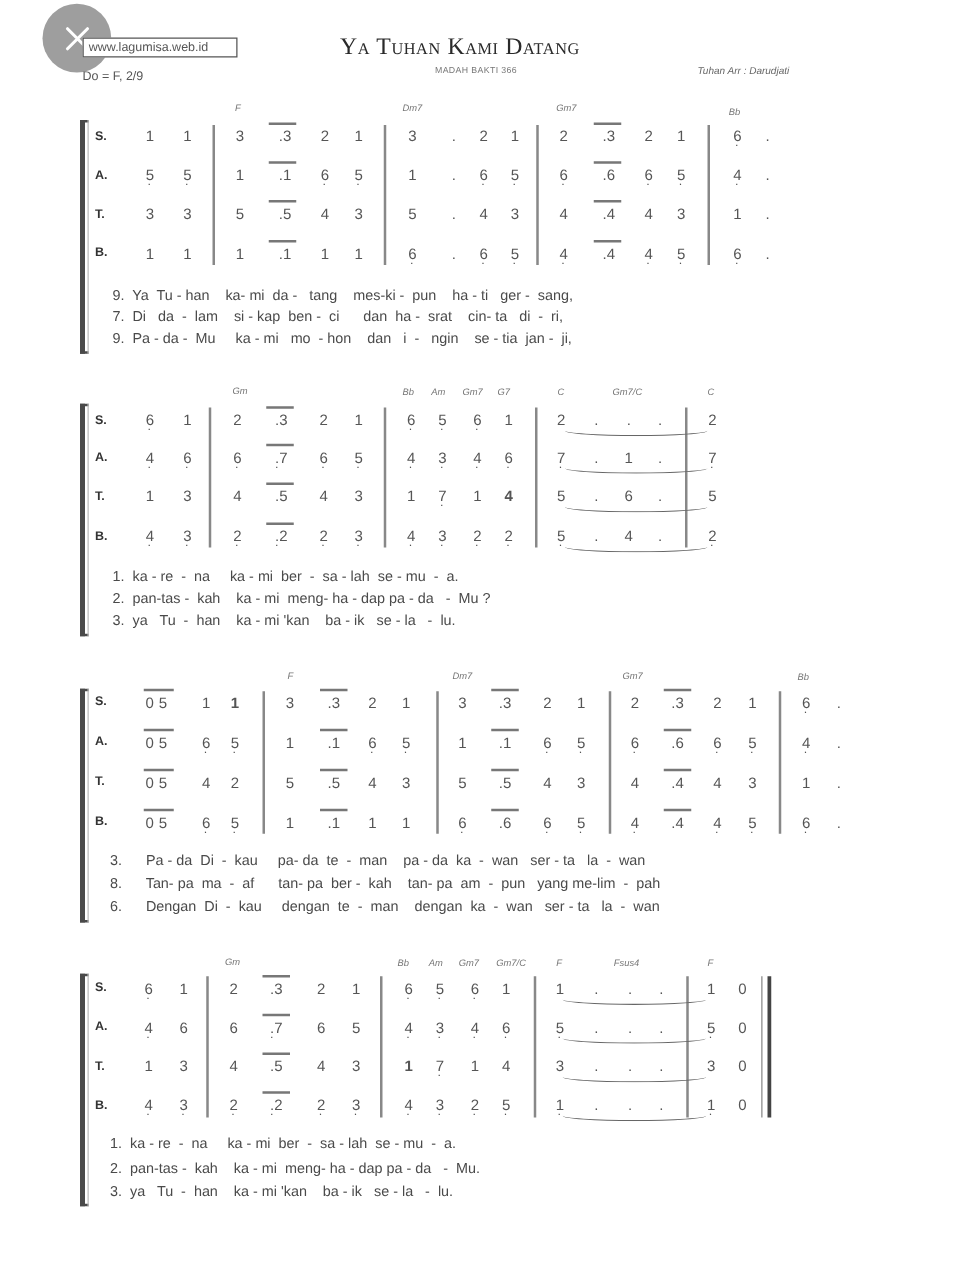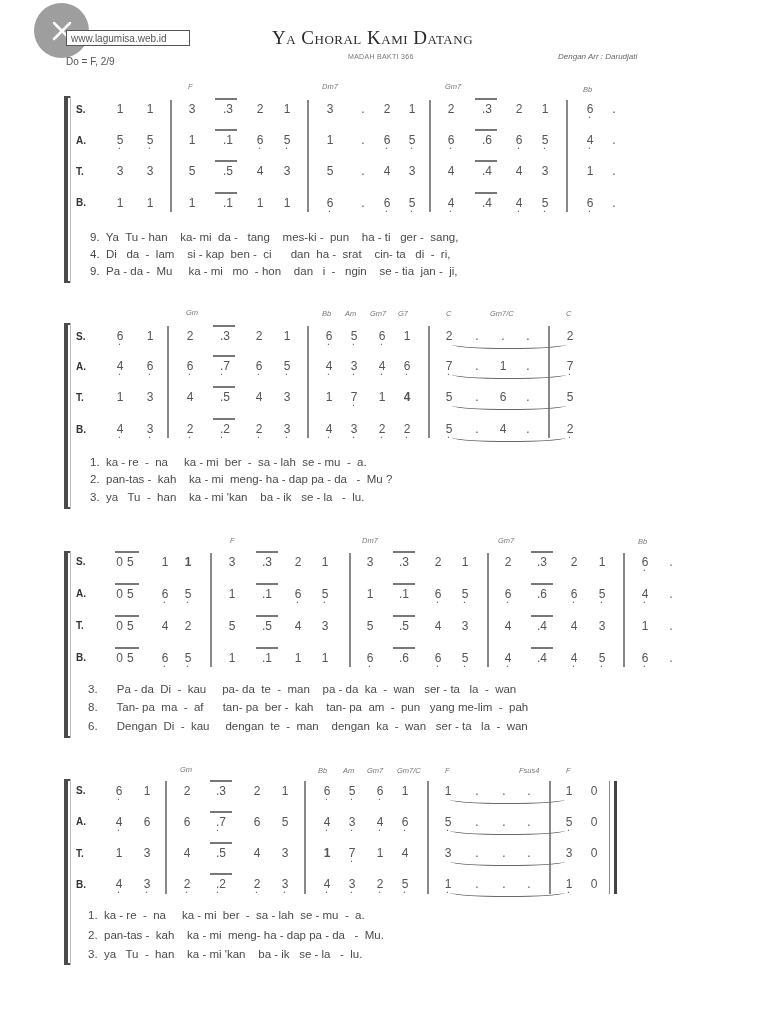"Ya Choral Kami Datang" div.title { text: Choral -> Tuhan }
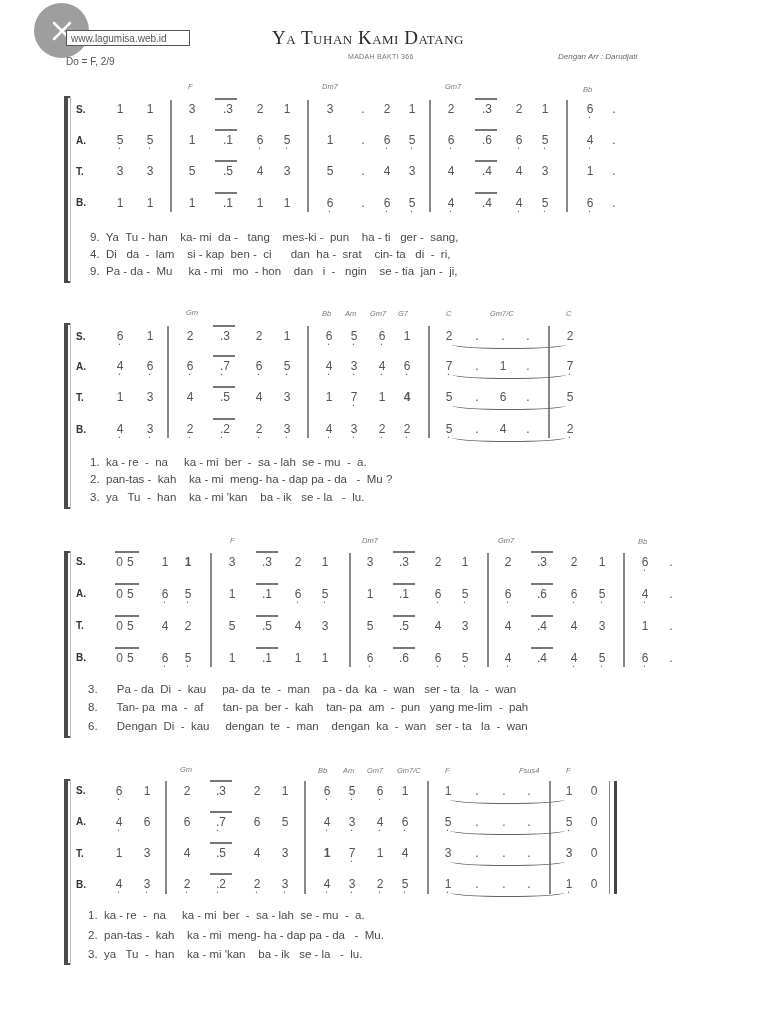"Dengan Arr : Darudjati" div.arr { text: Dengan -> Tuhan }
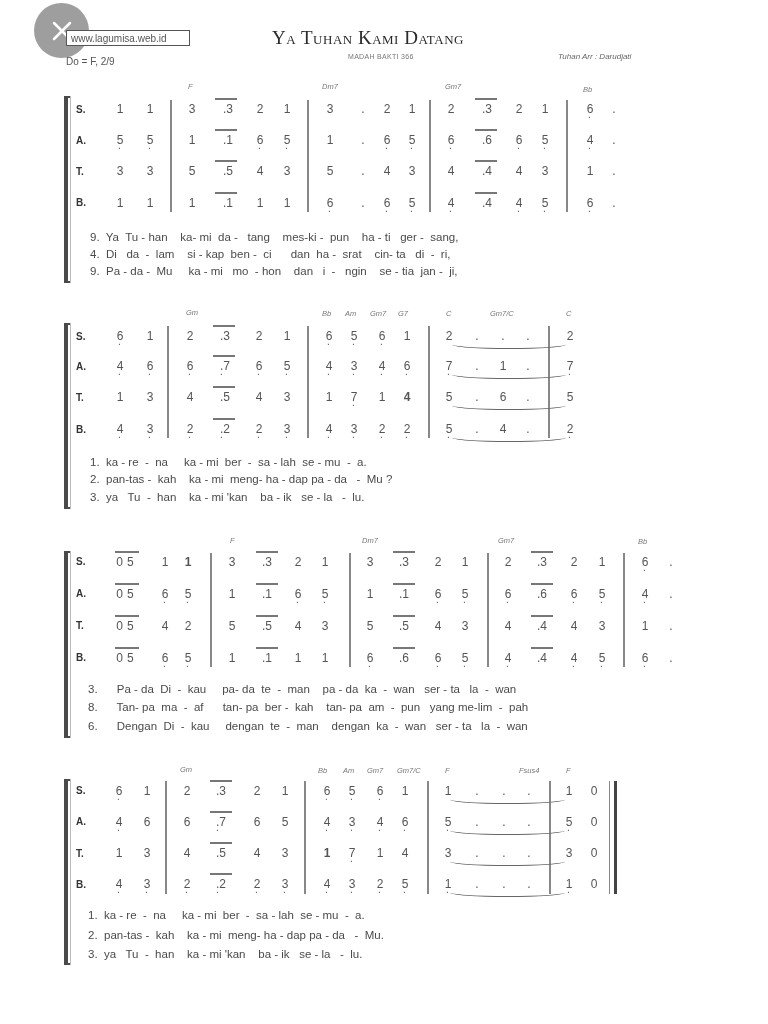"4. Di da - lam" div.lyric { text: 4 -> 7 }
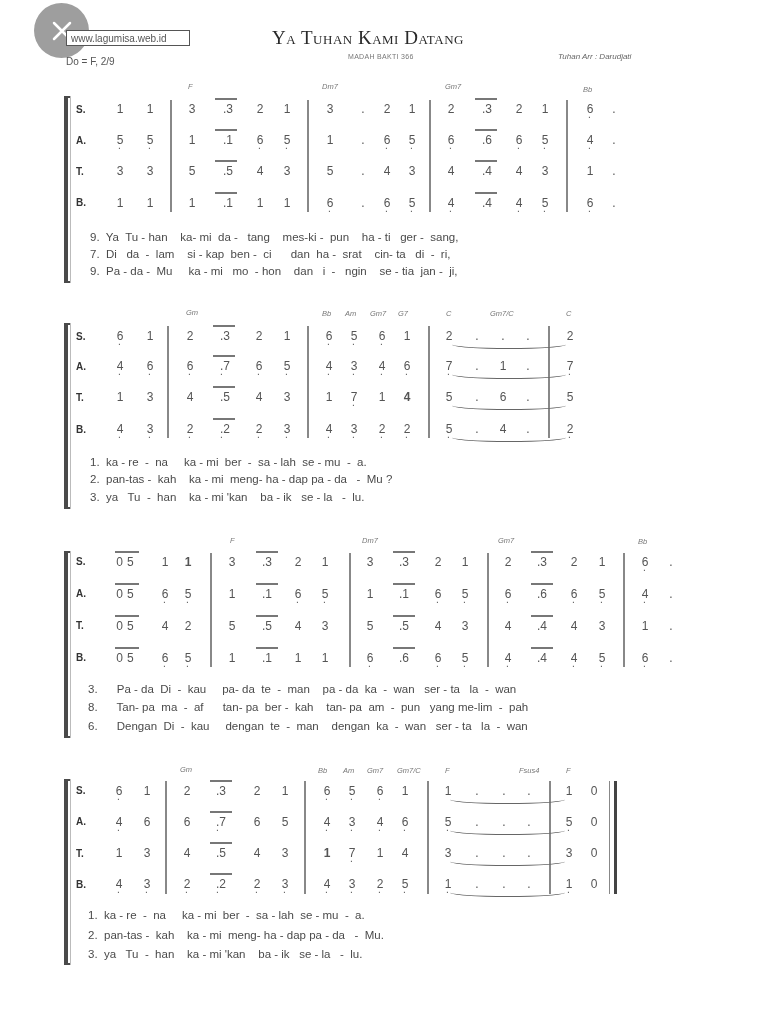"Fsus4" span.chord { left: 519px -> 491px }
